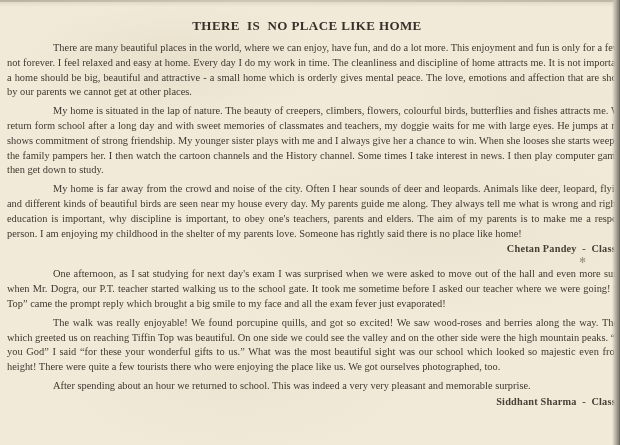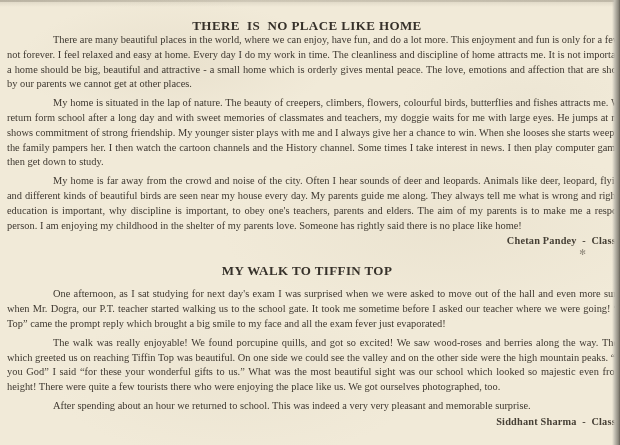"THERE IS NO PLACE LIKE" .essay-title { margin: 0 0 0 0 -> 0 0 8px 0 }
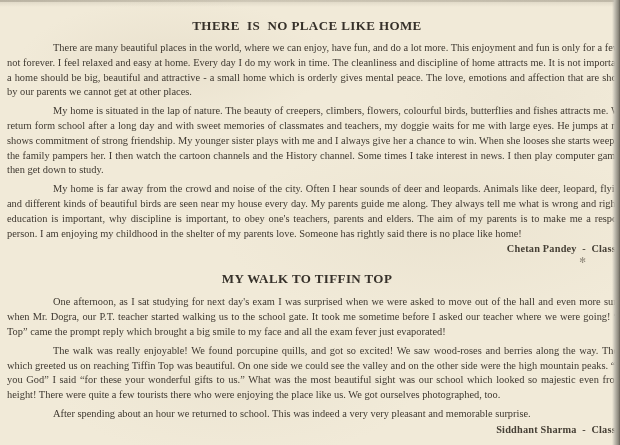"MY WALK TO TIFFIN TOP" h2.essay-title { html: <h2>MY WALK TO TIFFIN TOP</h2> -> none }
